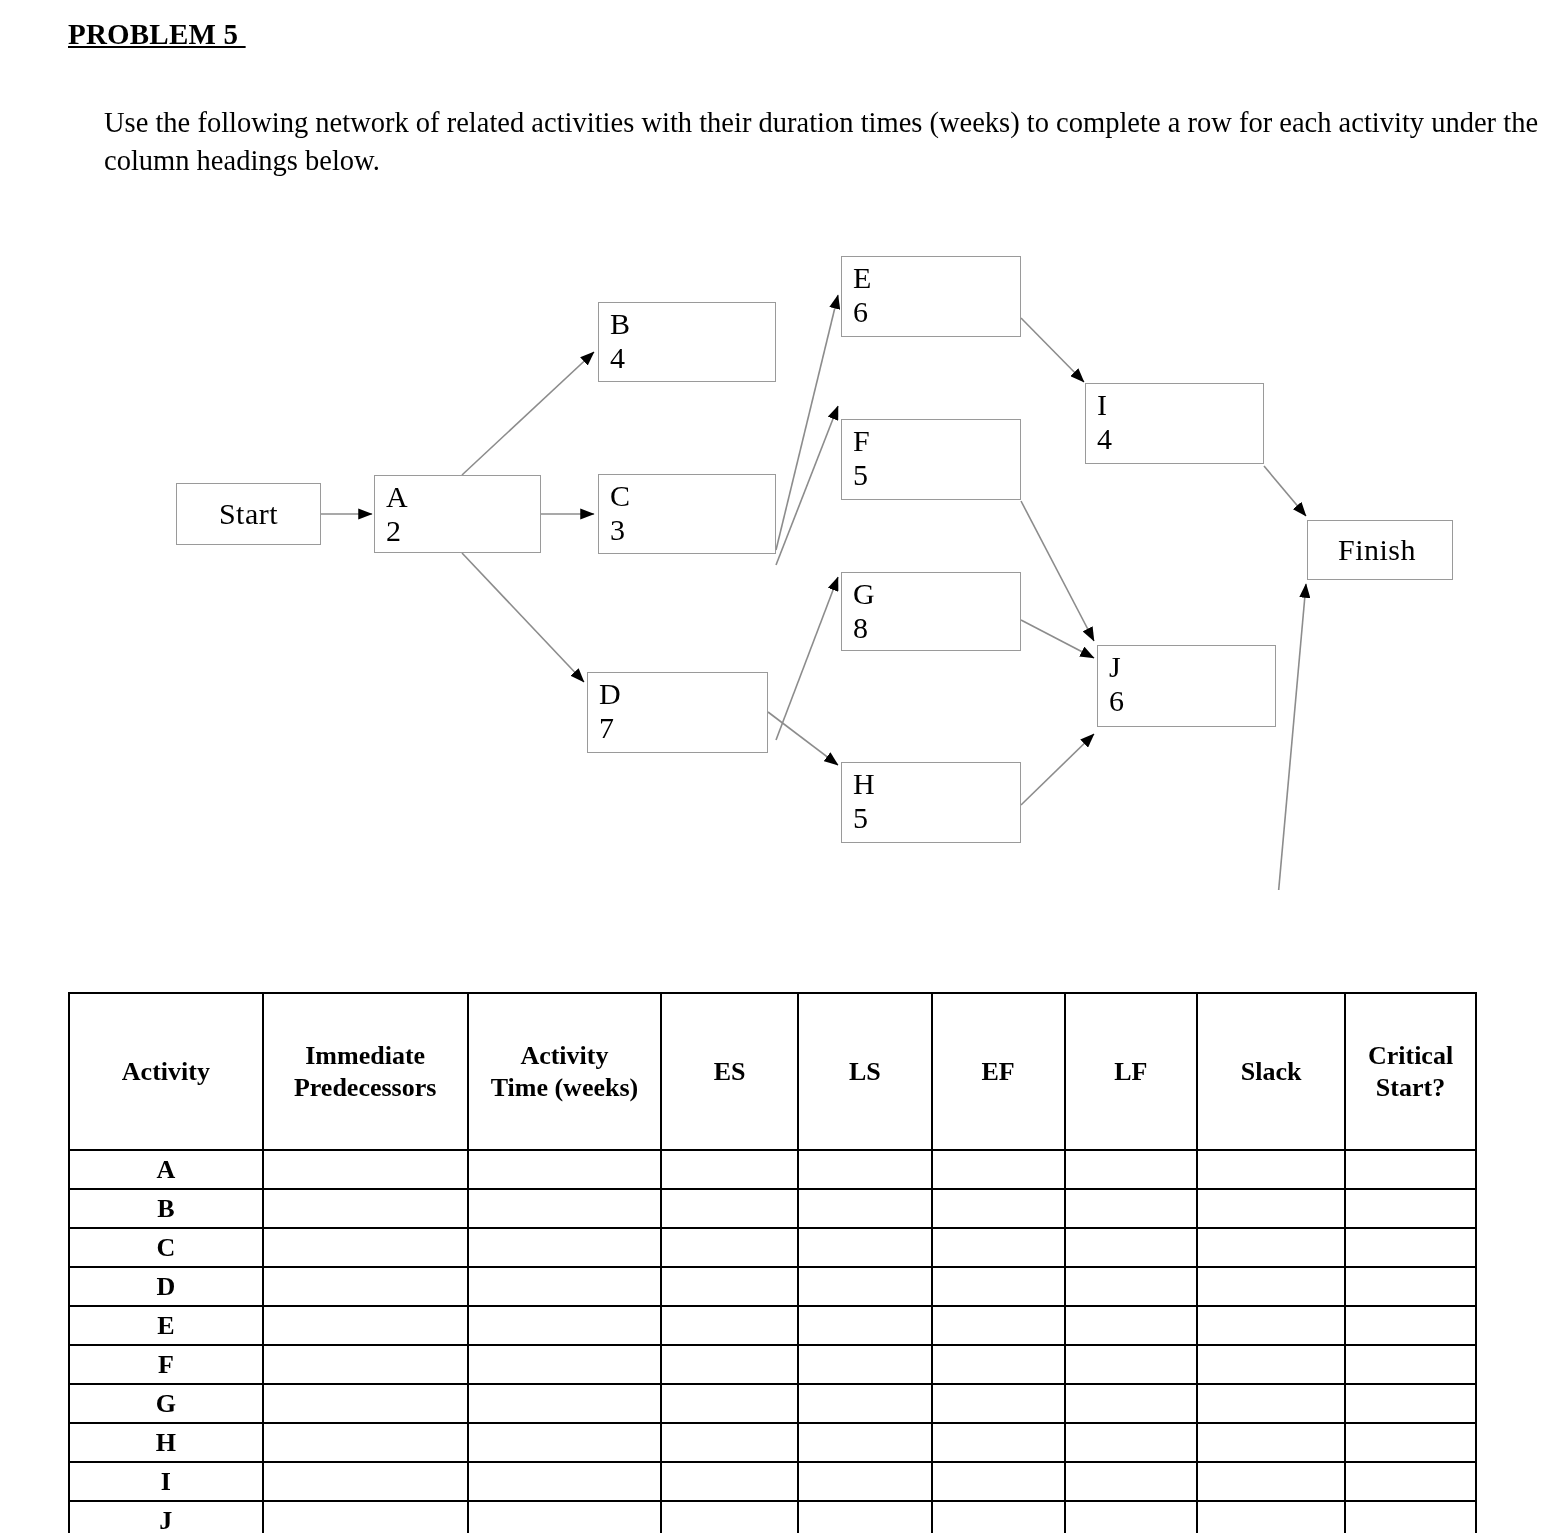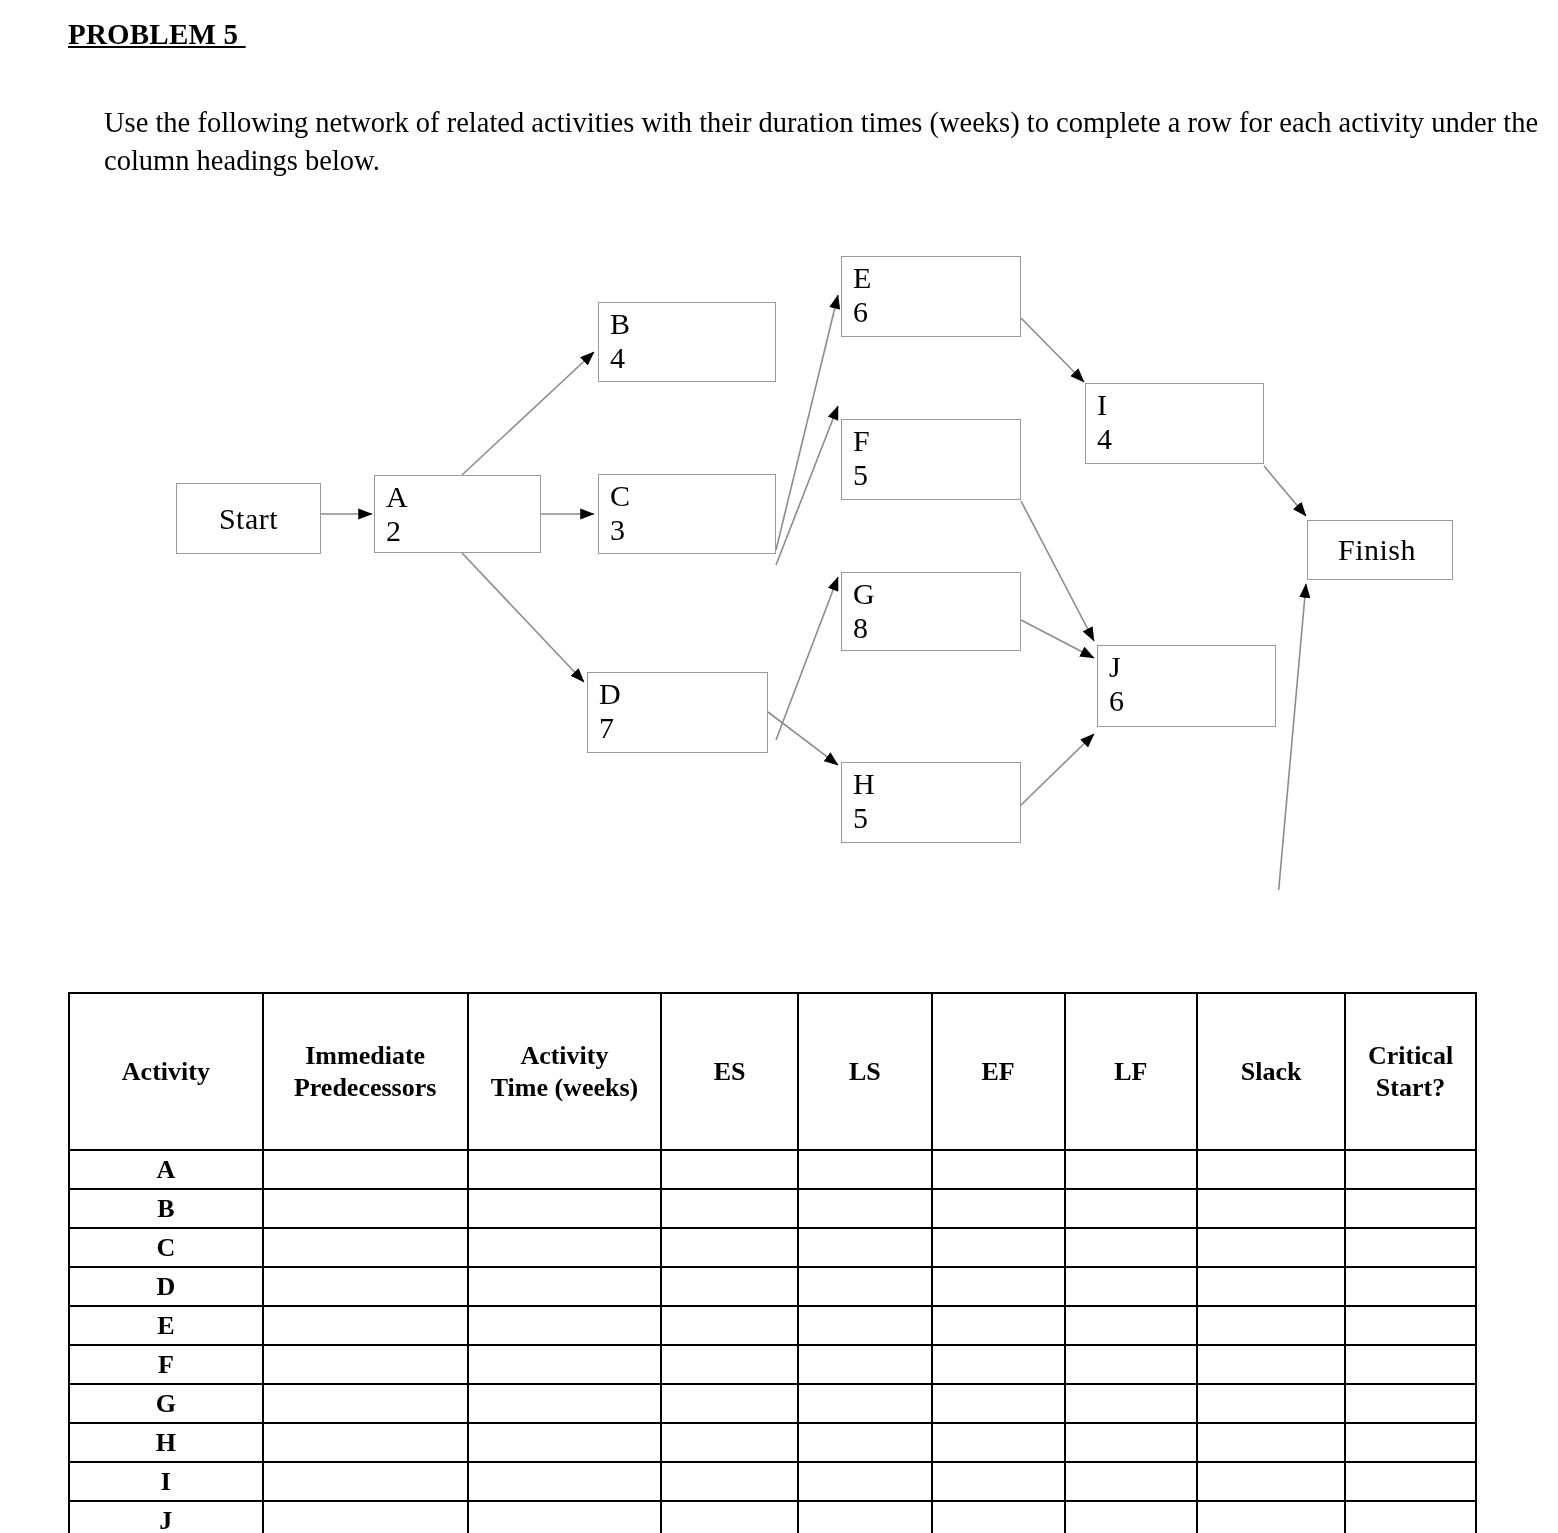"Start" div.node-box { height: 71px -> 62px }
